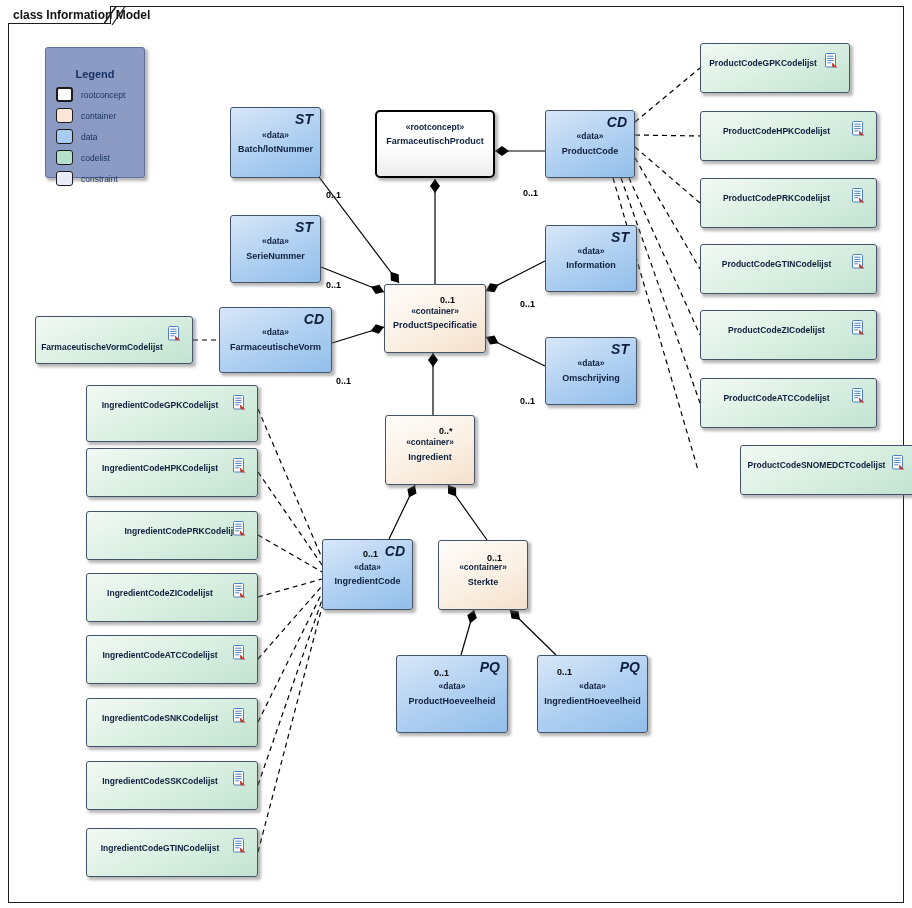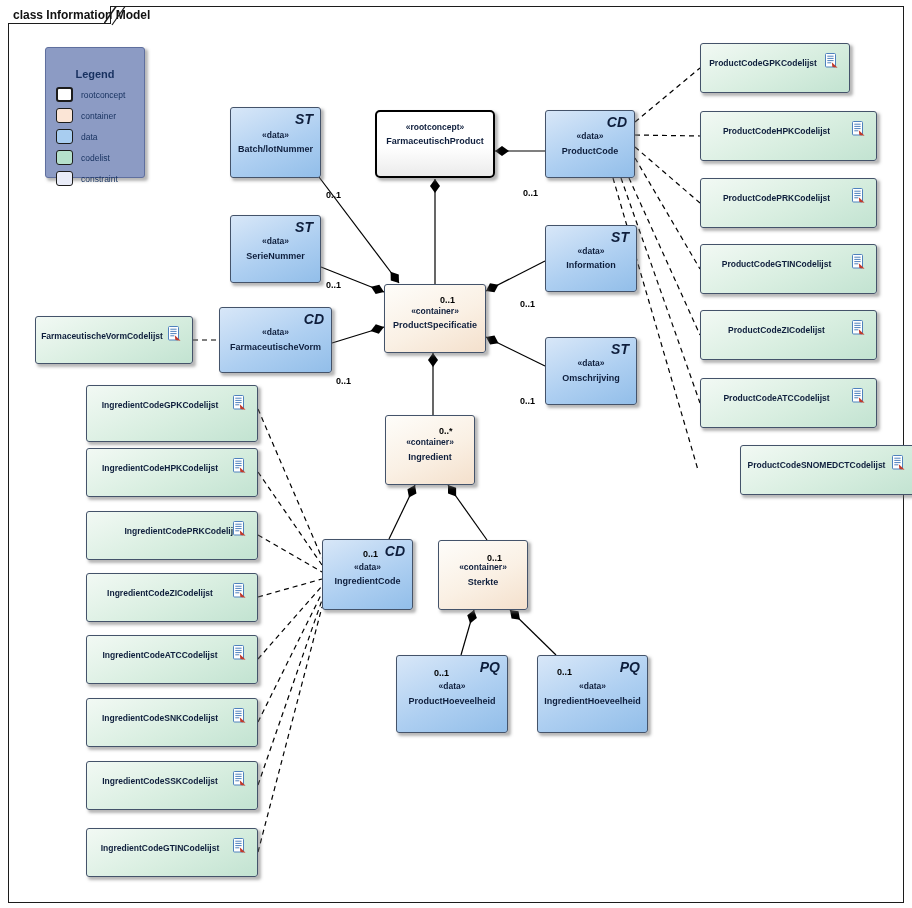"FarmaceutischeVormCodelijst" div.node { justify-content: none -> center }
